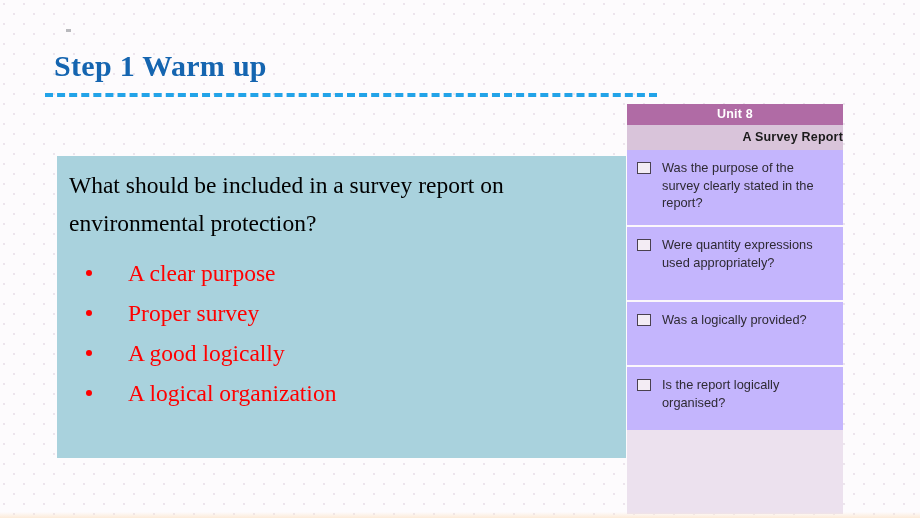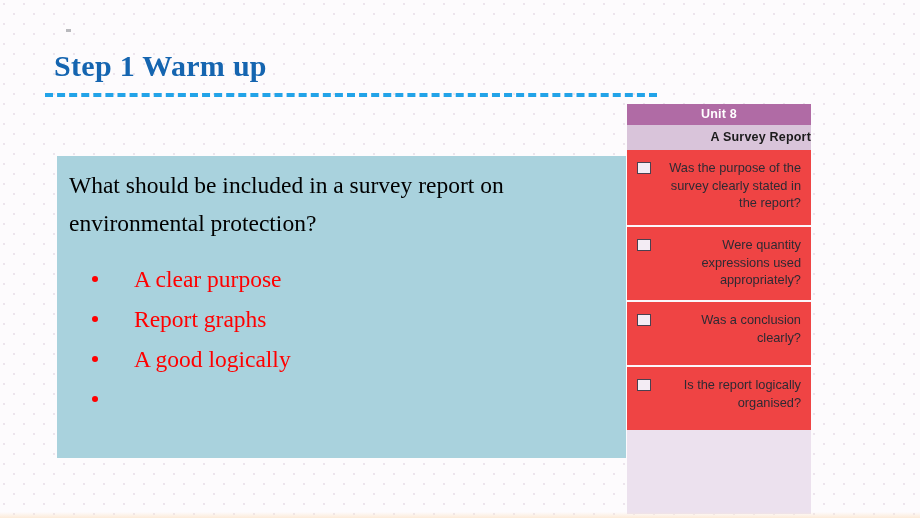"Unit 8" #checklist { width: 184px -> 216px }
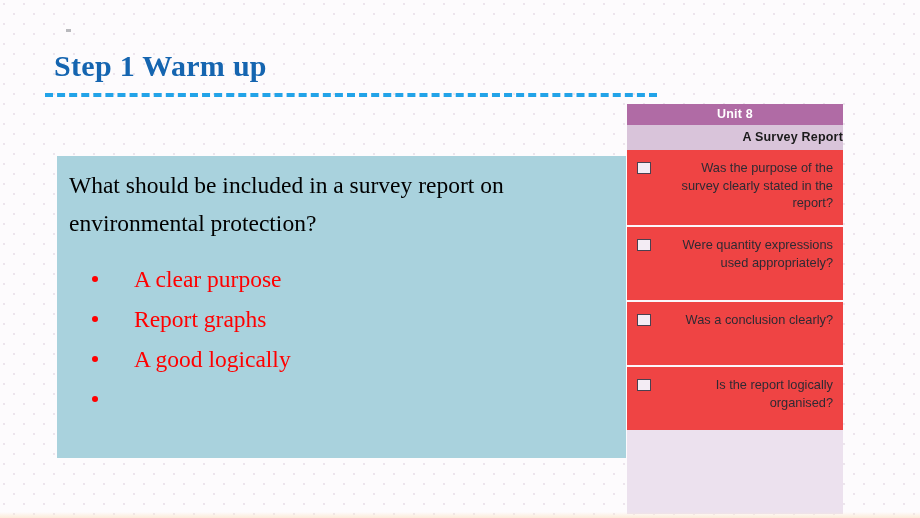"Was the purpose of the" .check-row { background: #ef4444 -> #c4b5fd; text-align: right -> none }
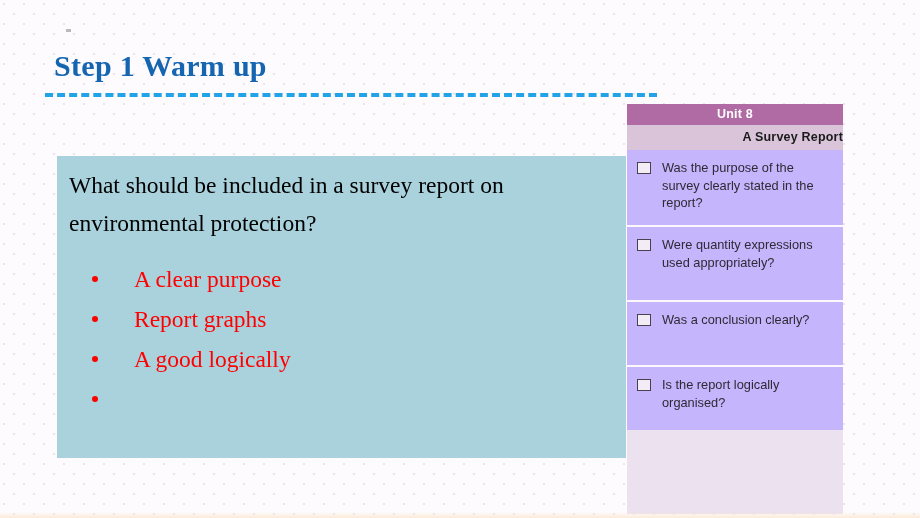"A clear purpose" #bullet-list { margin: 10px -> 4px }
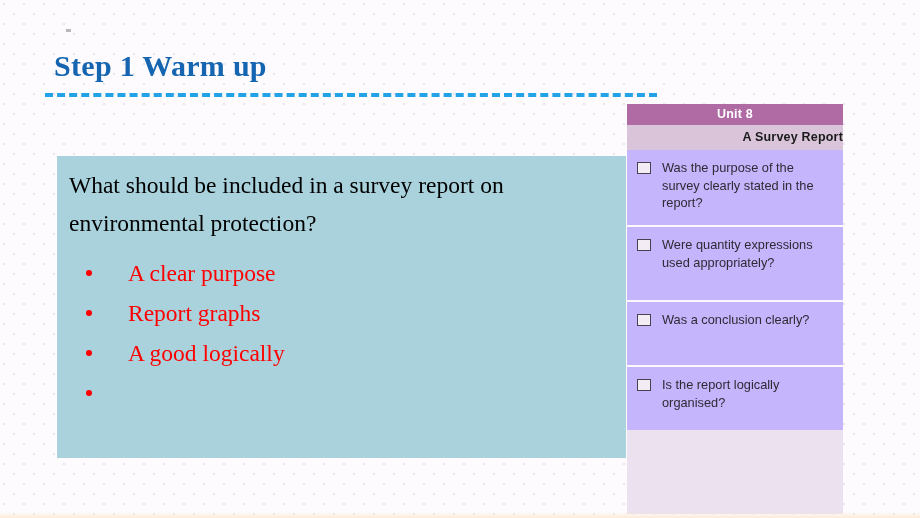"Report graphs" span { text: Report graphs -> Proper survey }
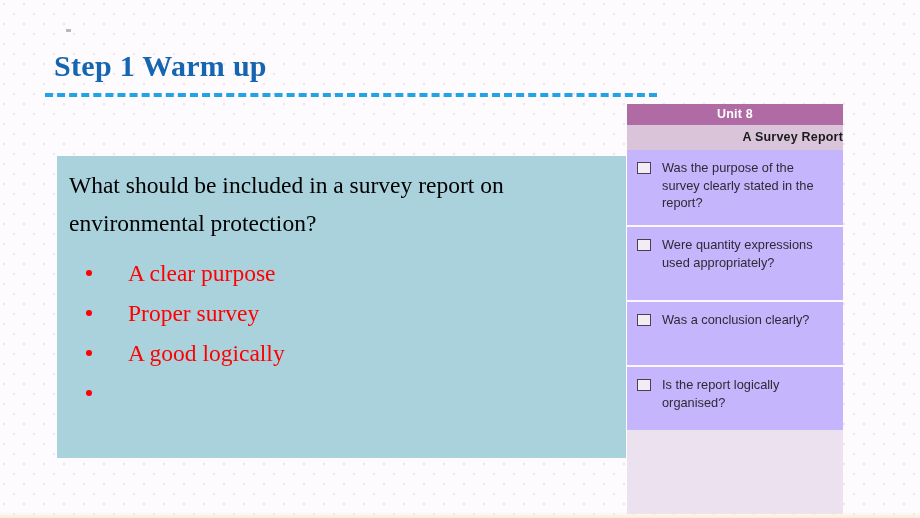"Was a conclusion clearly?" span.check-label { text: conclusion clearly -> logically provided }
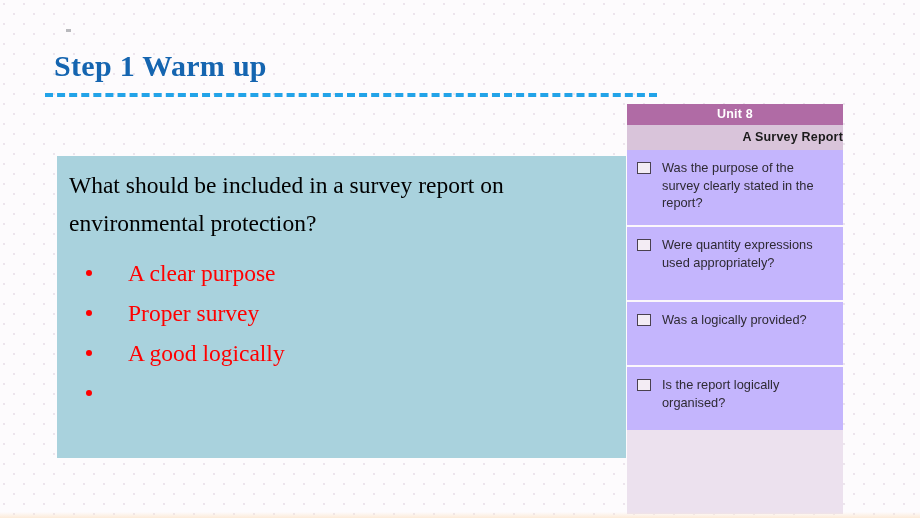"A logical organization" span { html: none -> <span>A logical organization</span> }
